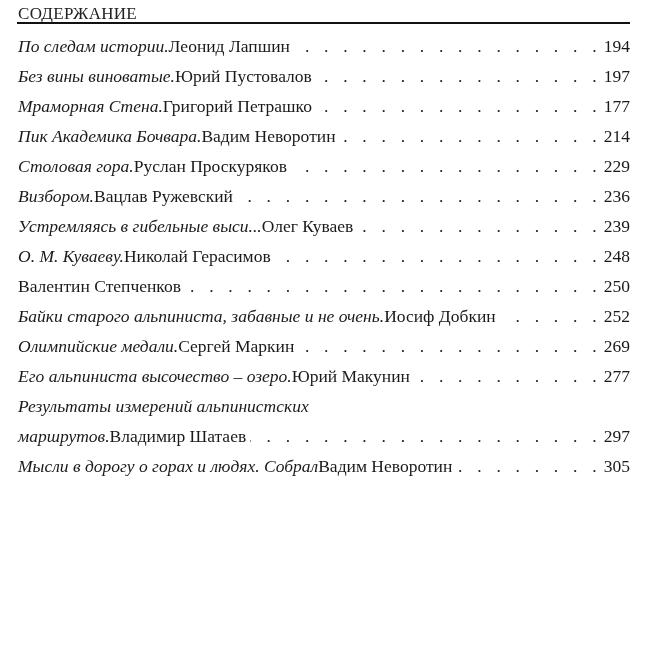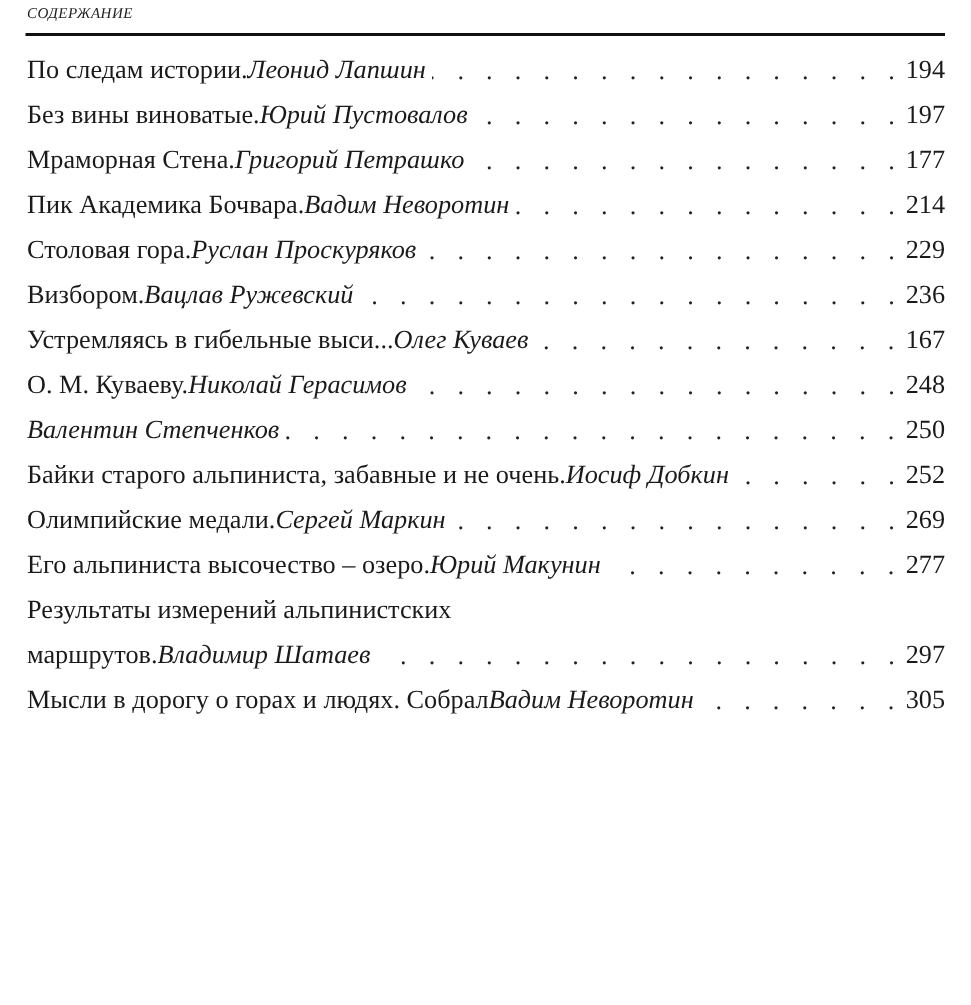"СОДЕРЖАНИЕ" .header-title { font-size: 10px -> 17px; font-style: italic -> none }
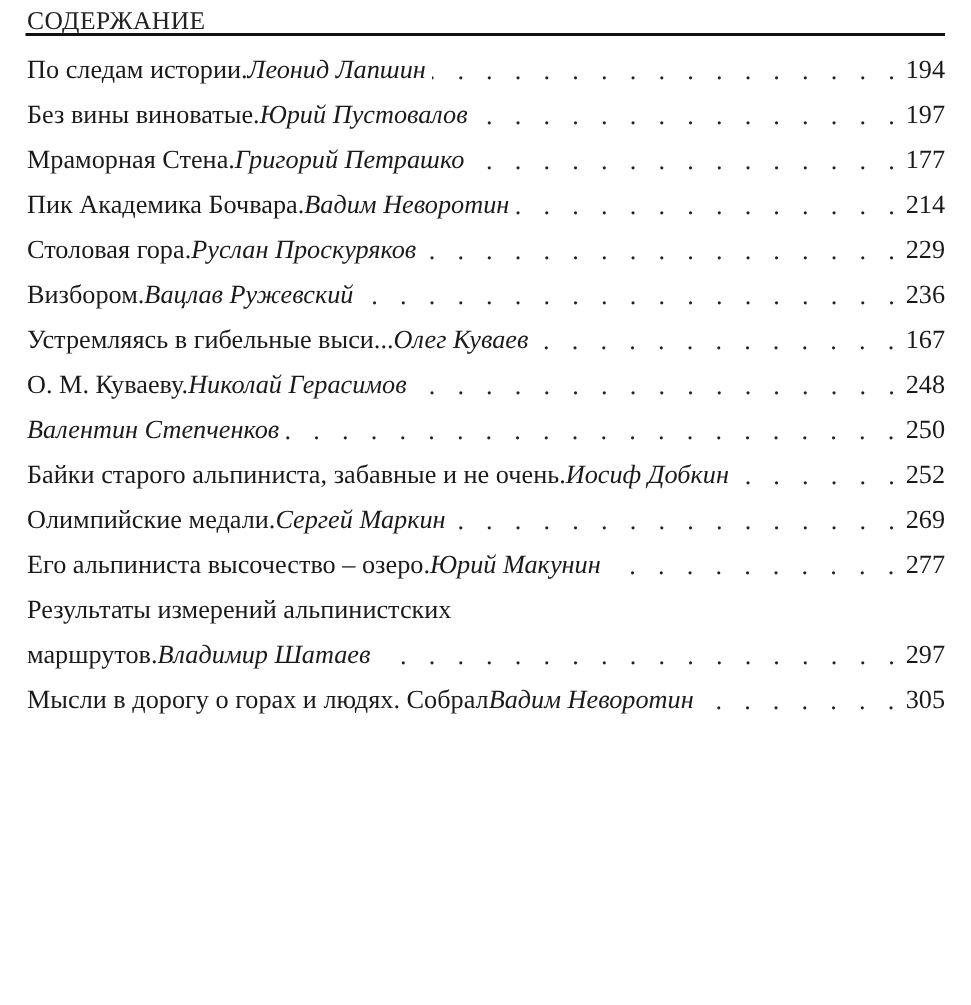"По следам истории." .toc-title { font-style: none -> italic }
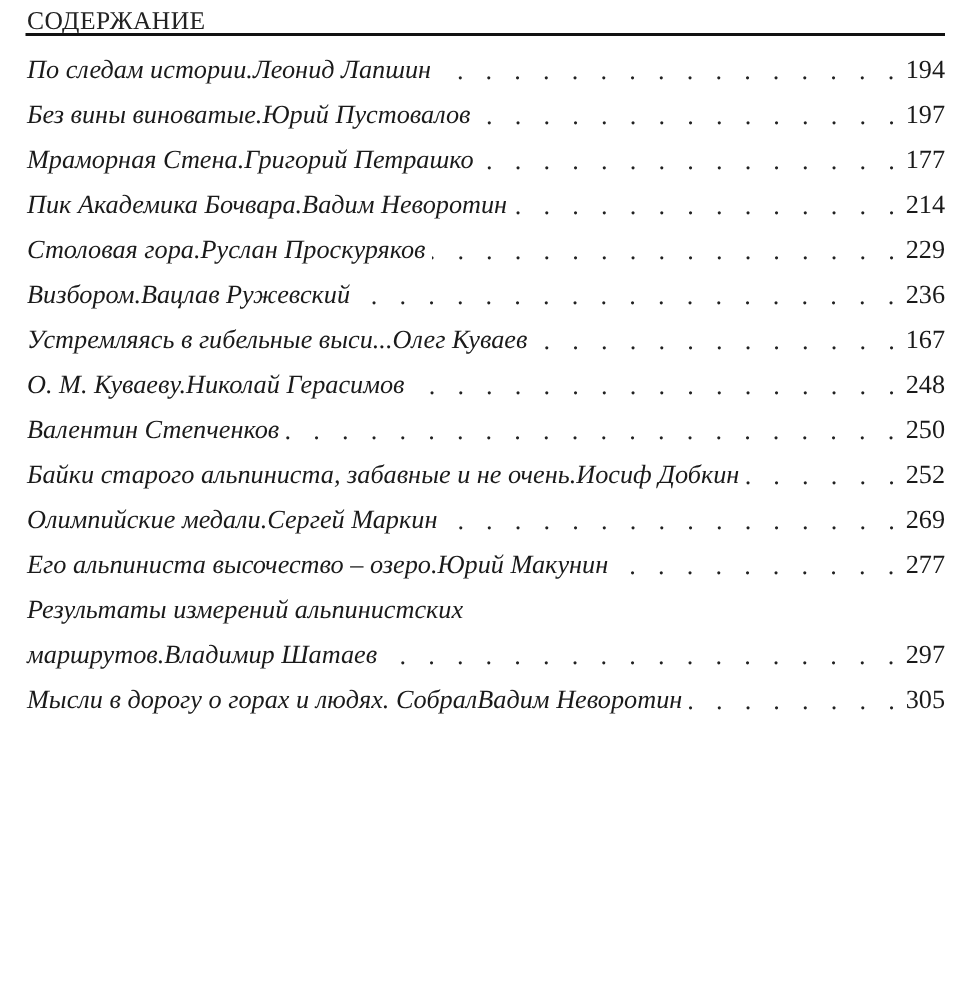"Леонид Лапшин" .toc-author { font-style: italic -> none }
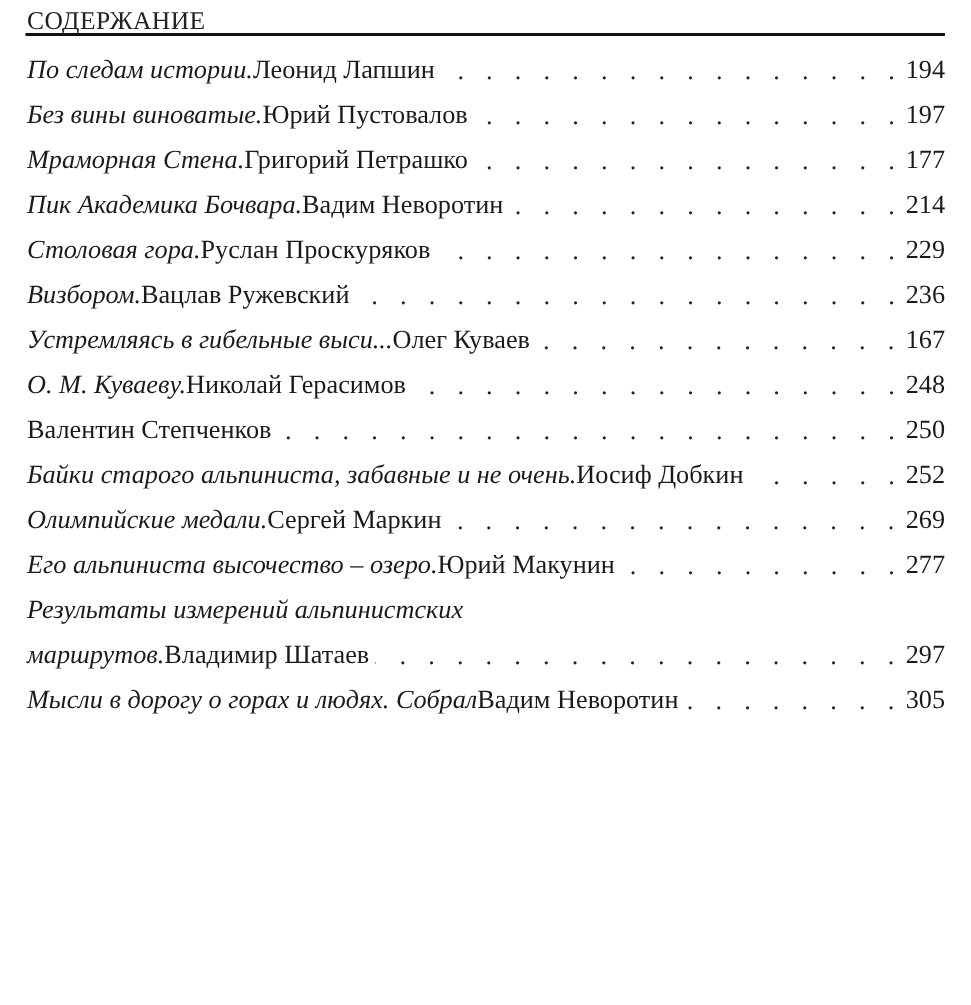"167" span.toc-page { text: 167 -> 239 }
